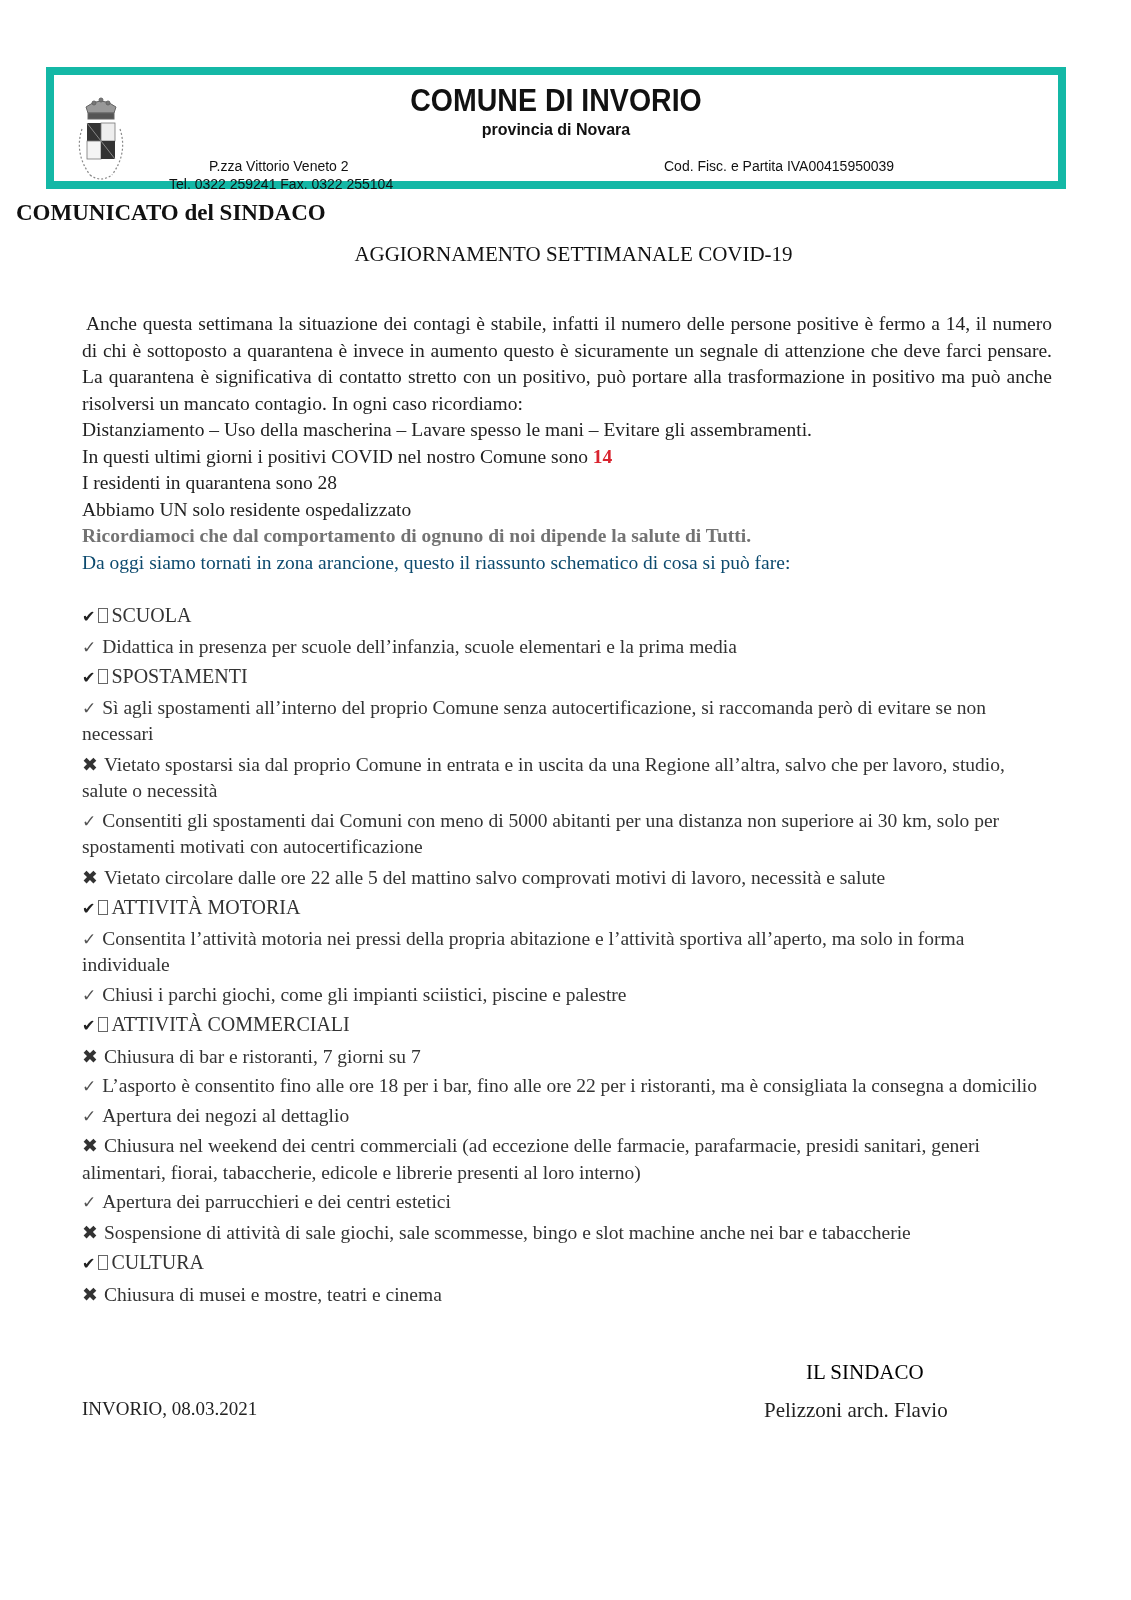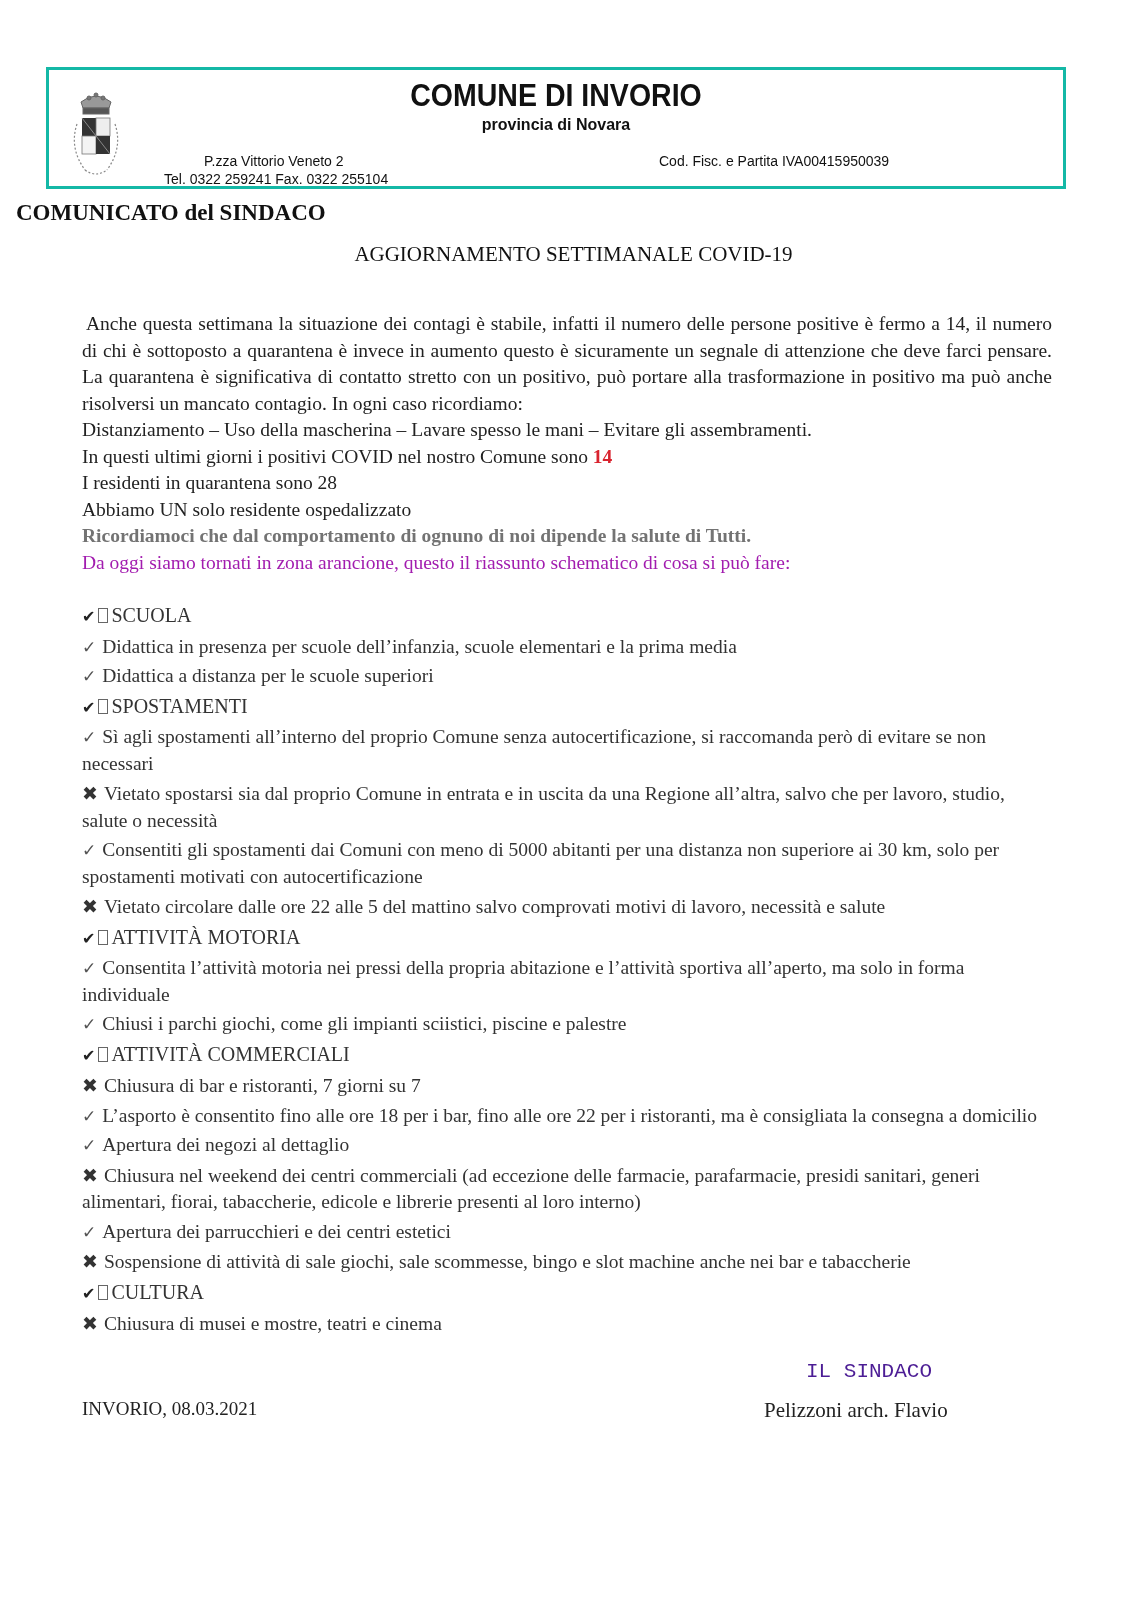"COMUNE DI INVORIO" .header-box { border: 3px solid #14b8a6 -> 8px solid #14b8a6 }
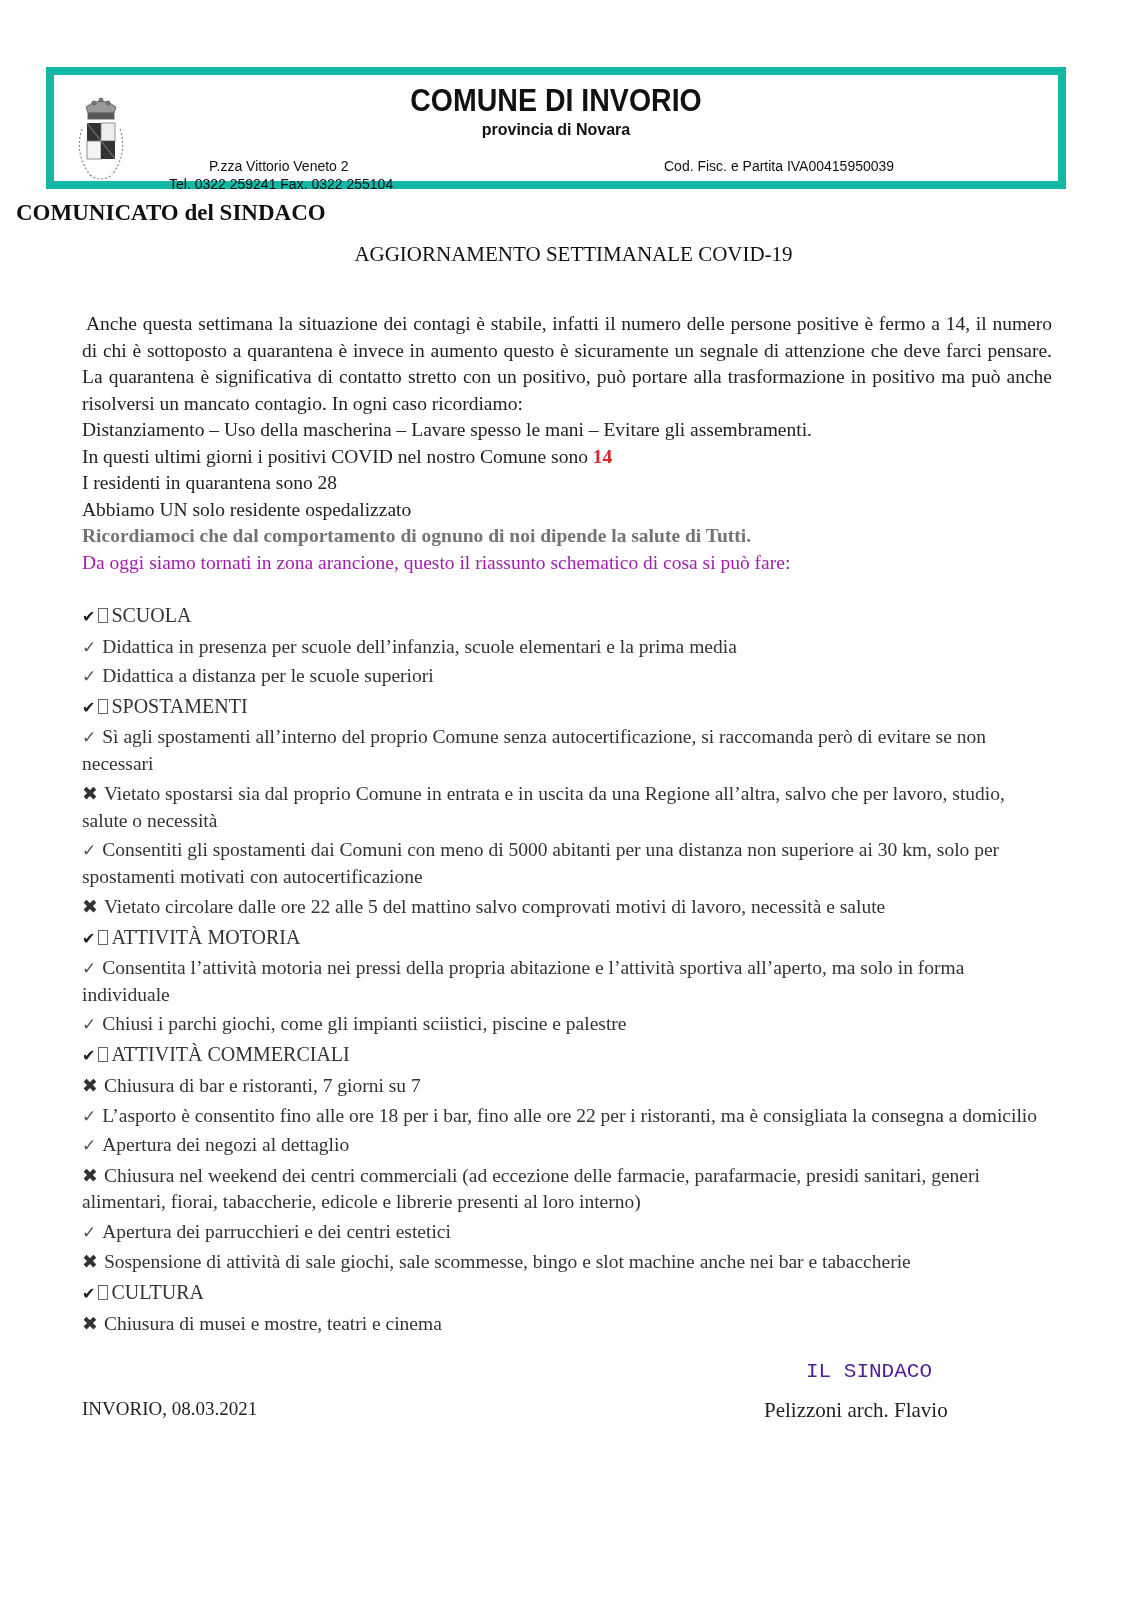"Da oggi siamo tornati in" .gray-line { color: #a21caf -> #0c4a6e }
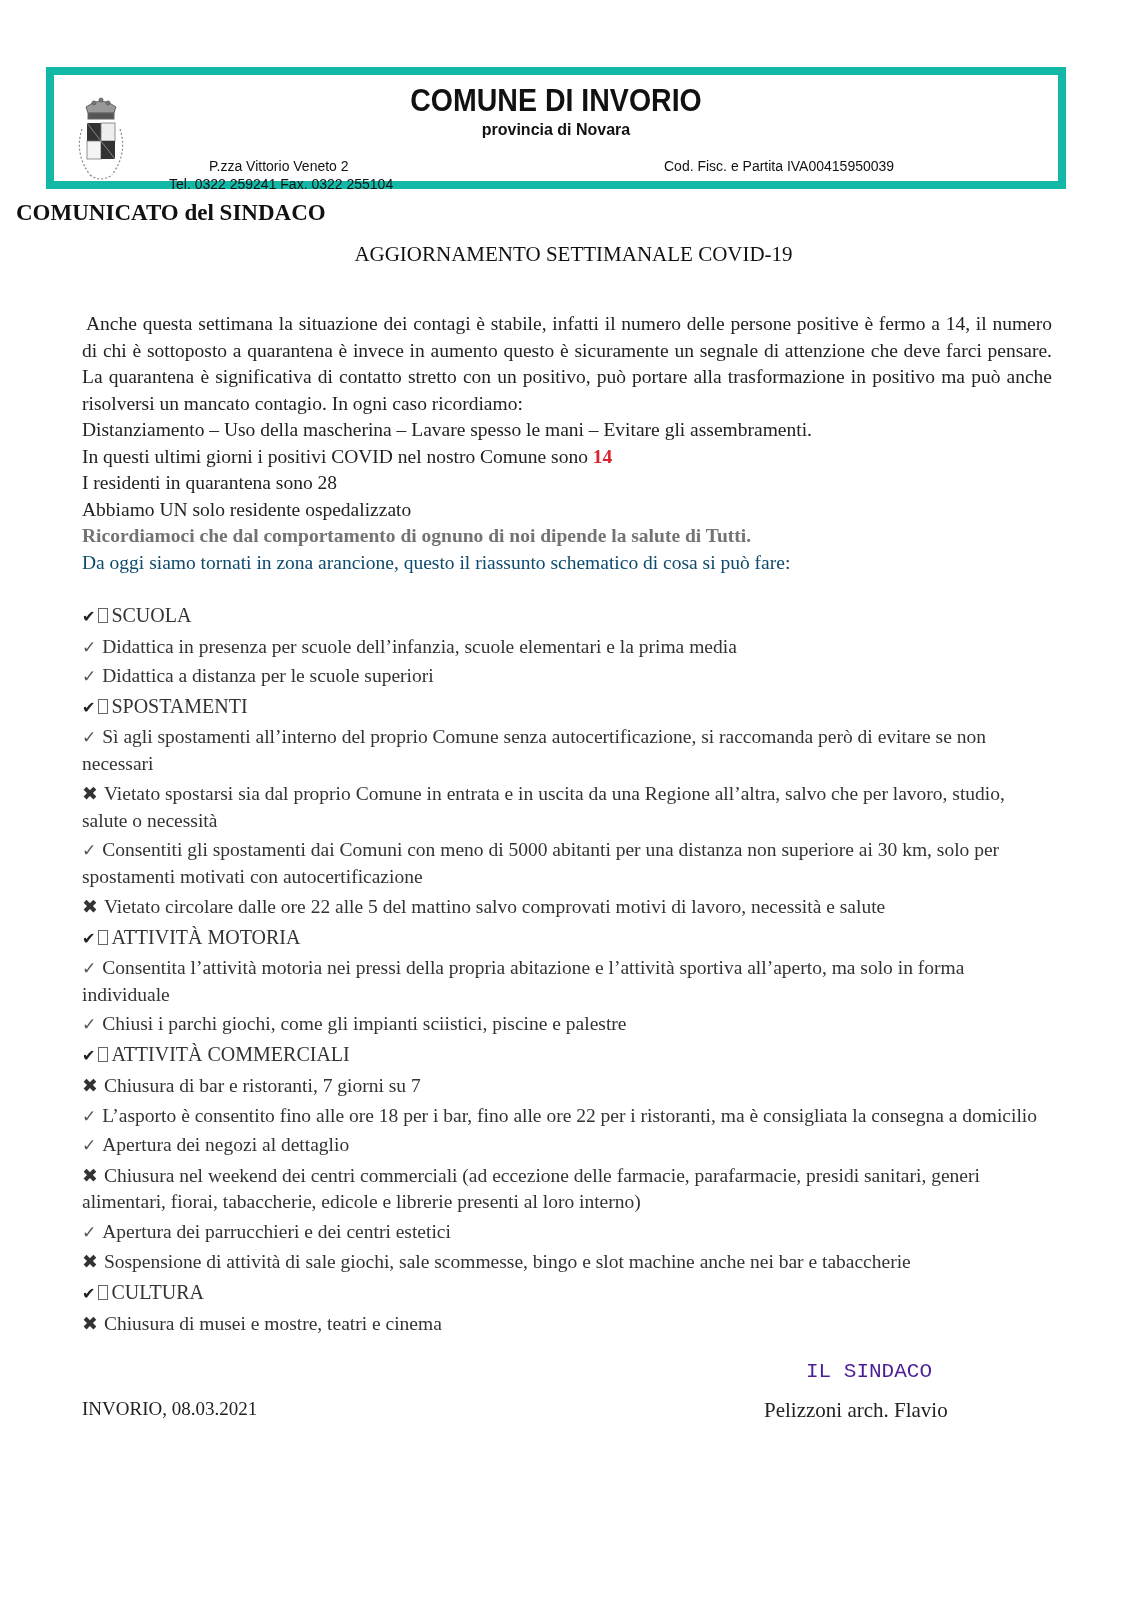"✓︎ Didattica a distanza per" div.row { html: <div><span>✓︎</span><span>Didattica a distanza per le scuole superiori</span></div> -> none }
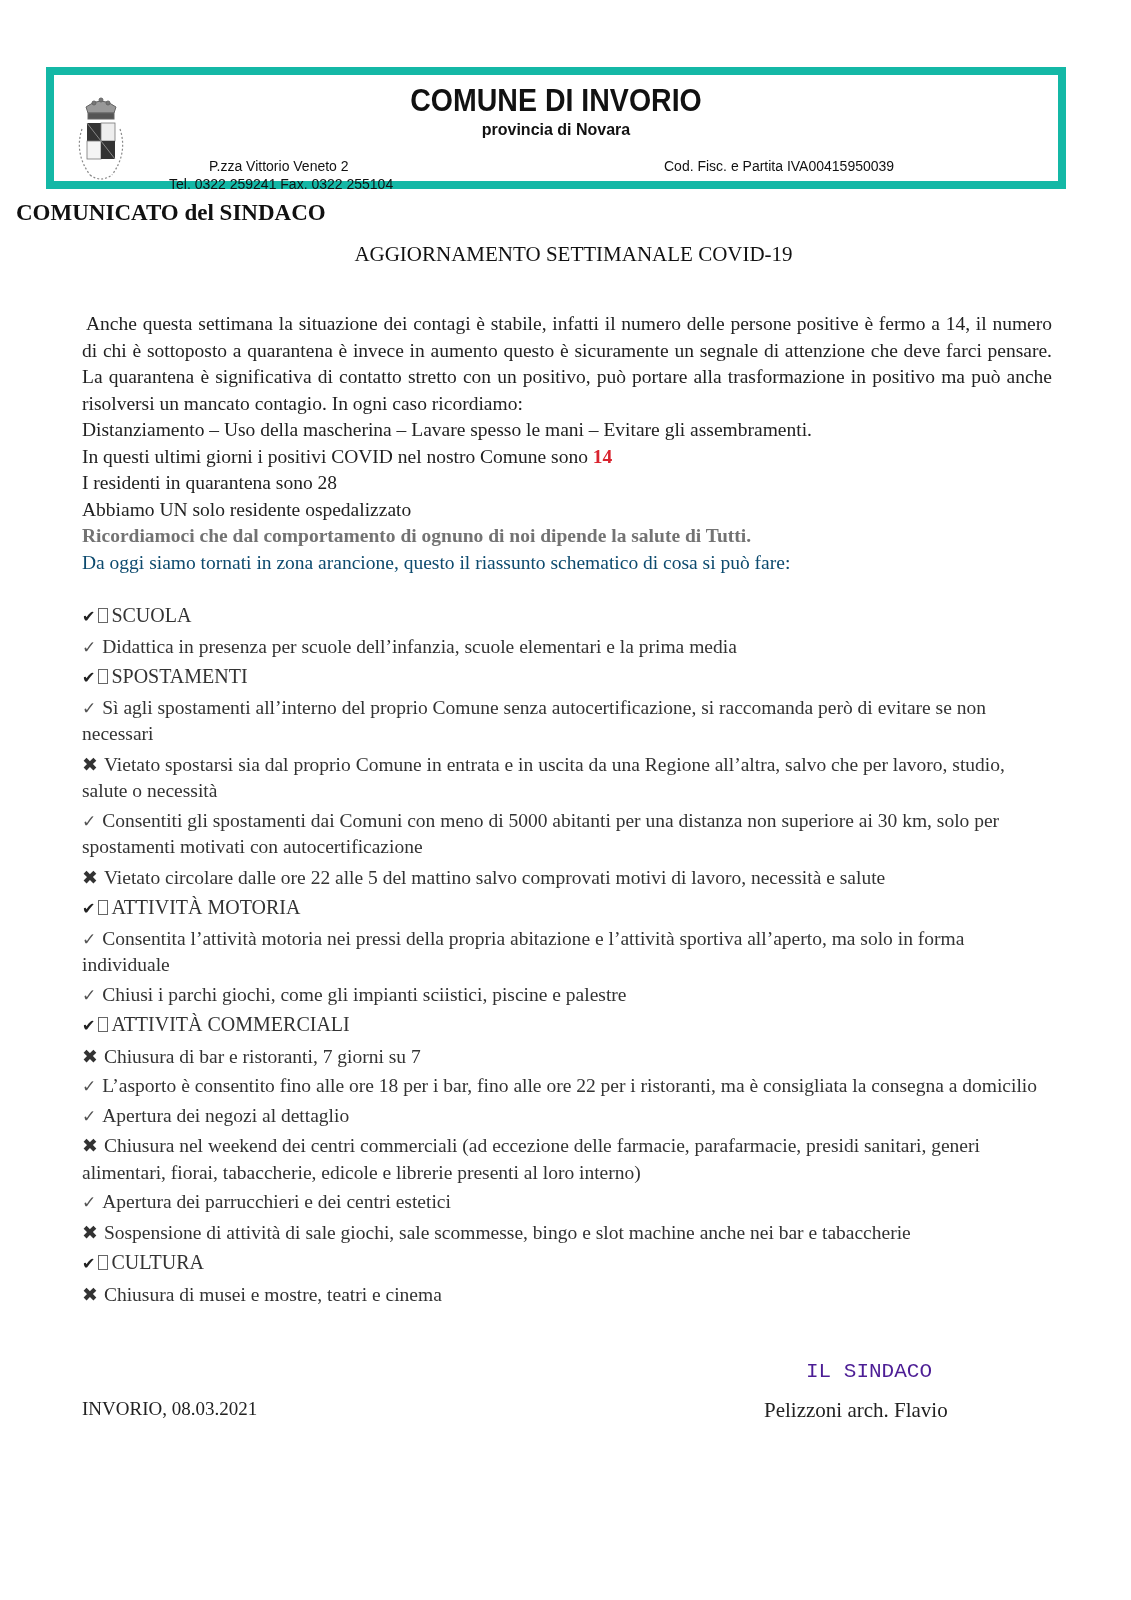"IL SINDACO" .sign-title { color: #4c1d95 -> #000000; font-family: Liberation Mono, monospace -> Liberation Serif, serif }
